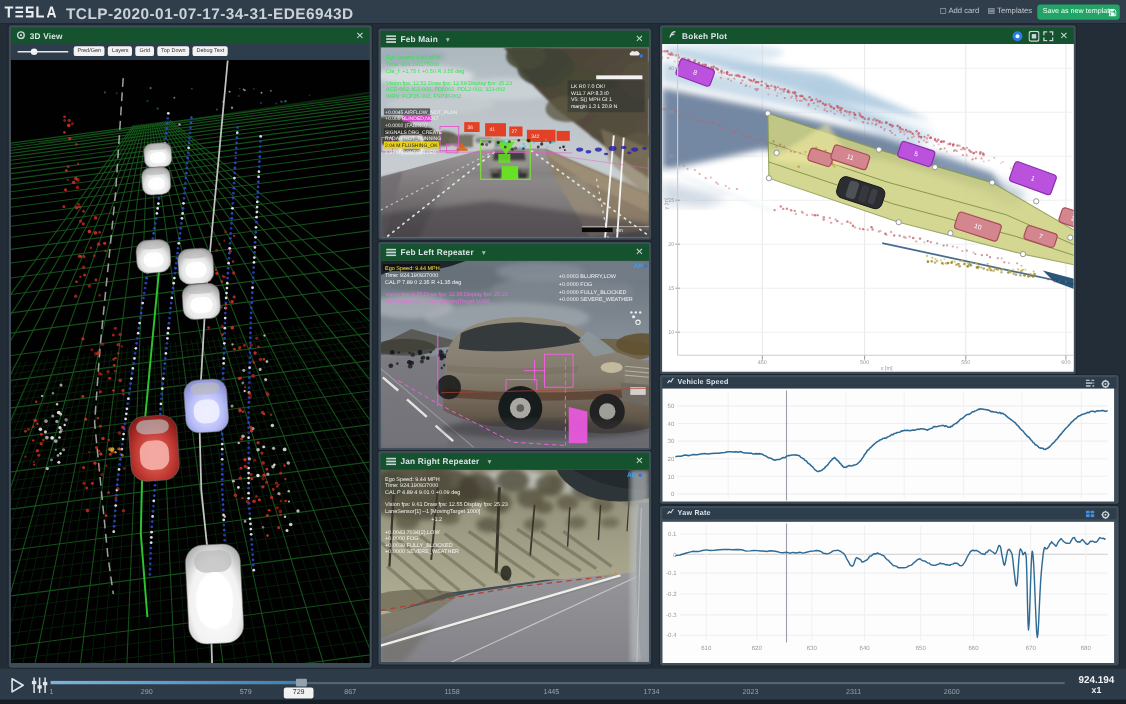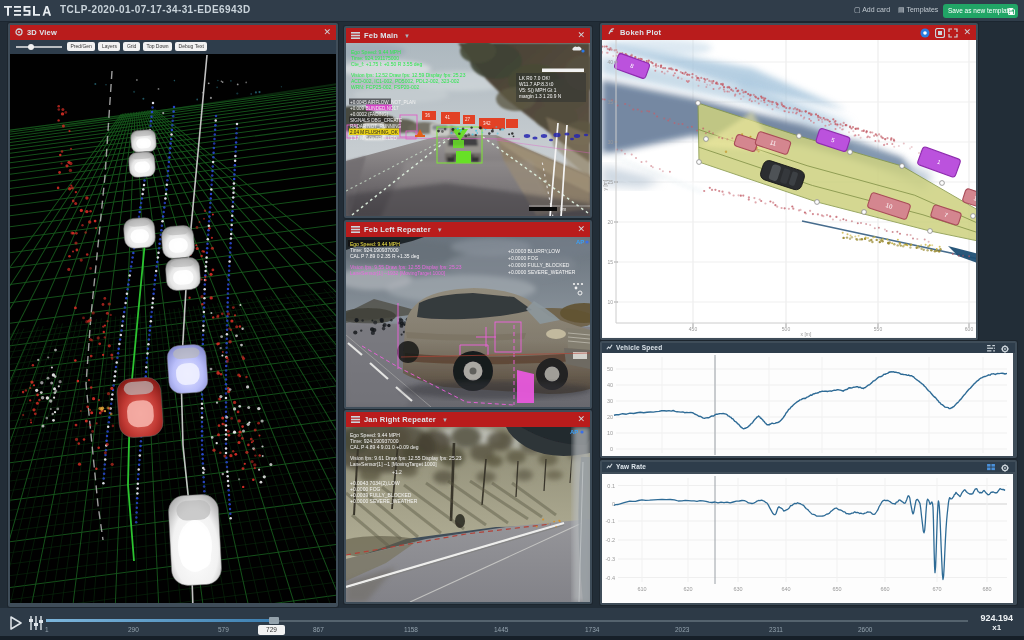"TCLP-2020-01-07-17-34-31-EDE6943D" span { font-size: 10px -> 14px }
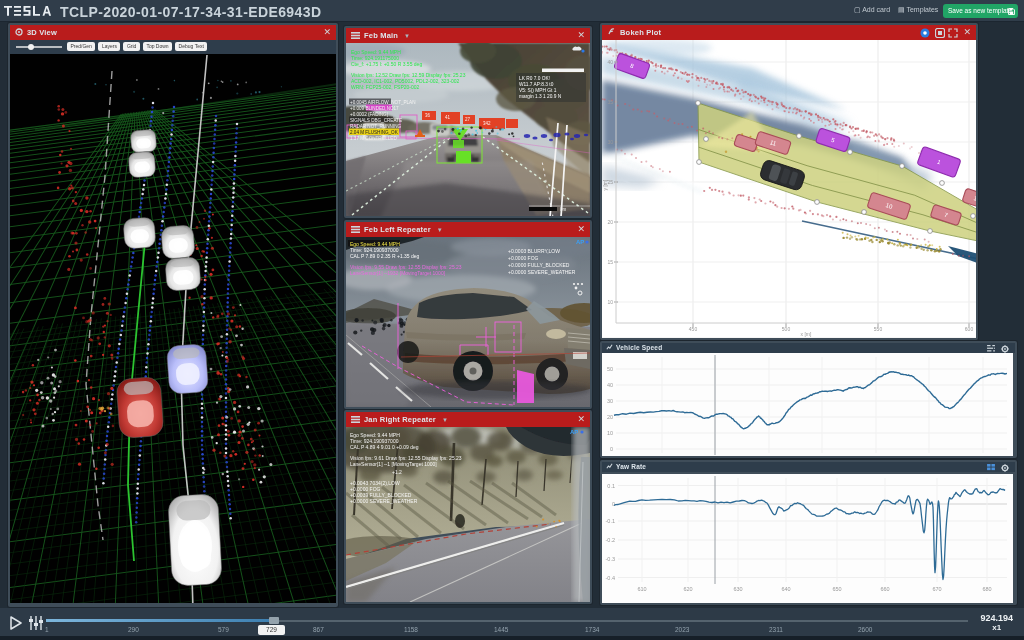"3D View" .tbar { background: #b91c1c -> #14532d }
